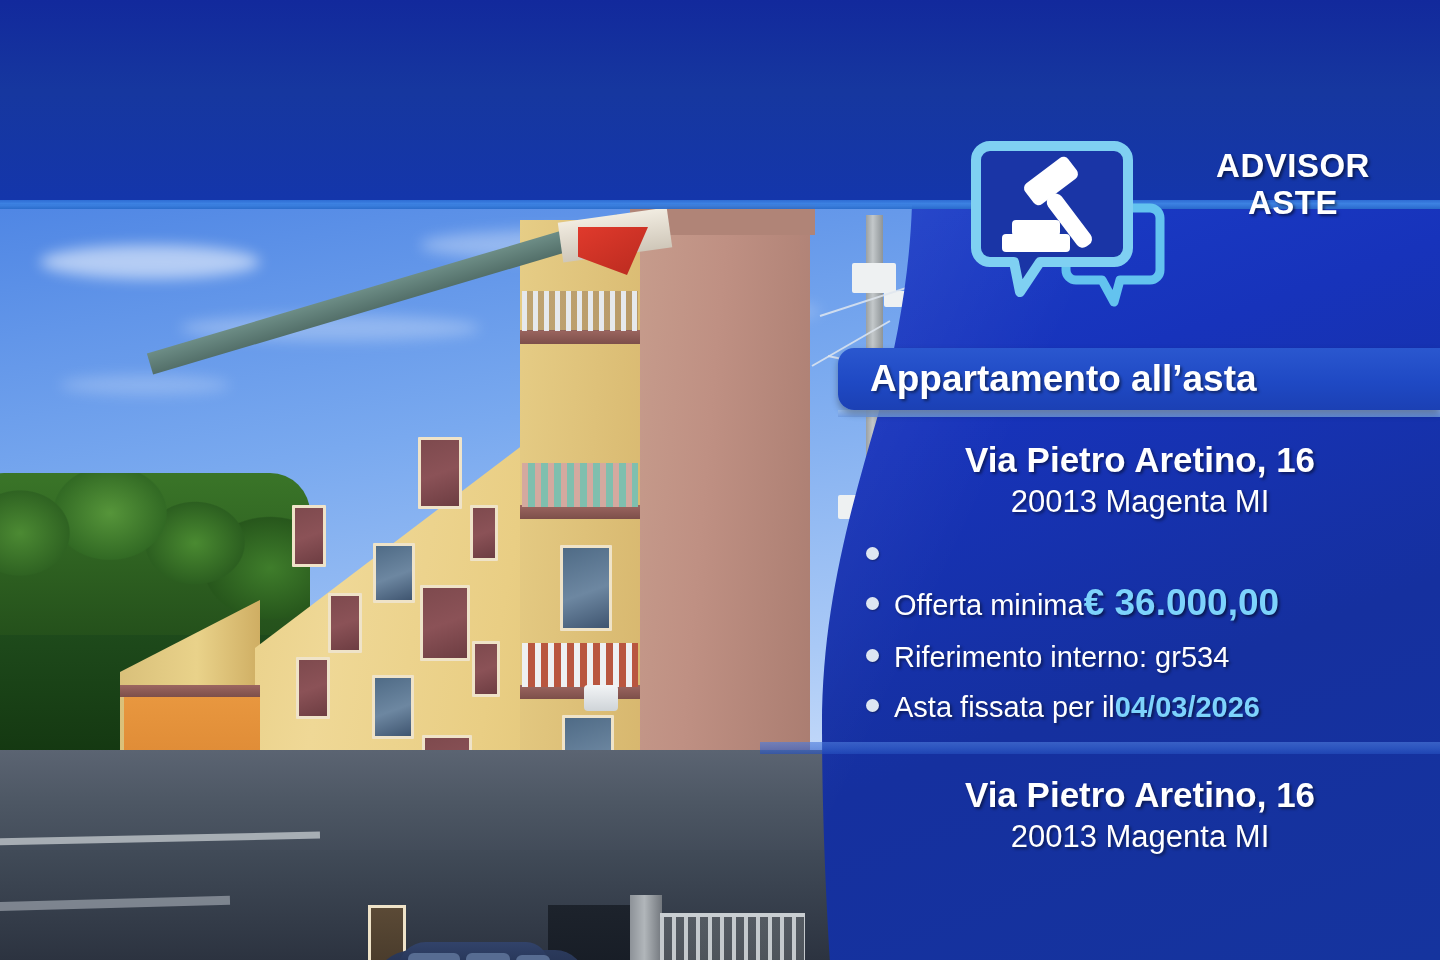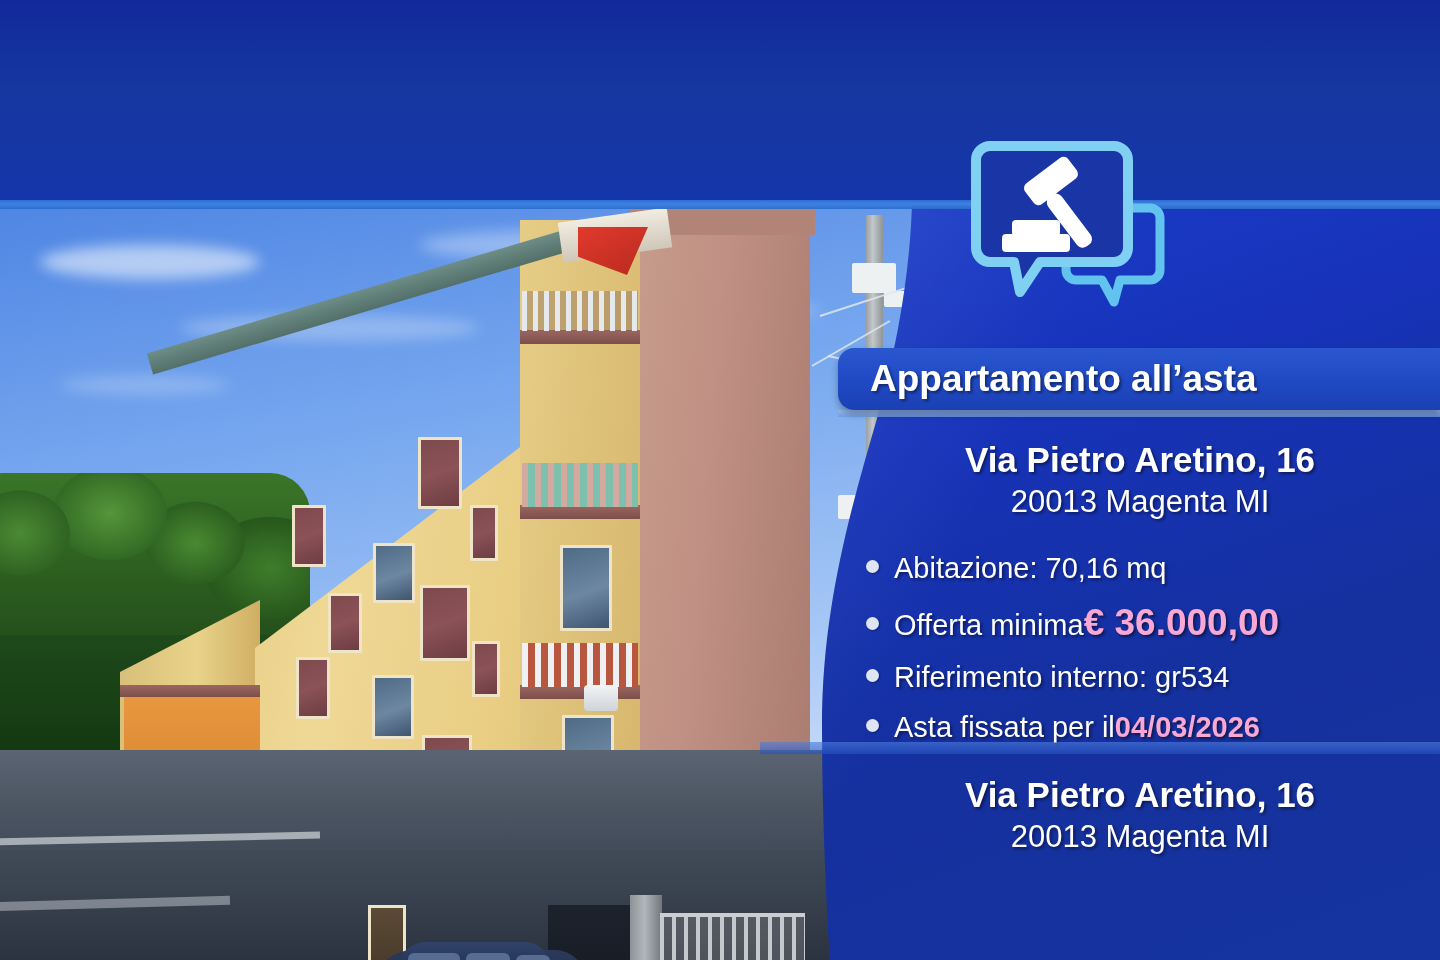"ADVISOR" div { html: none -> <div>ADVISOR</div> }
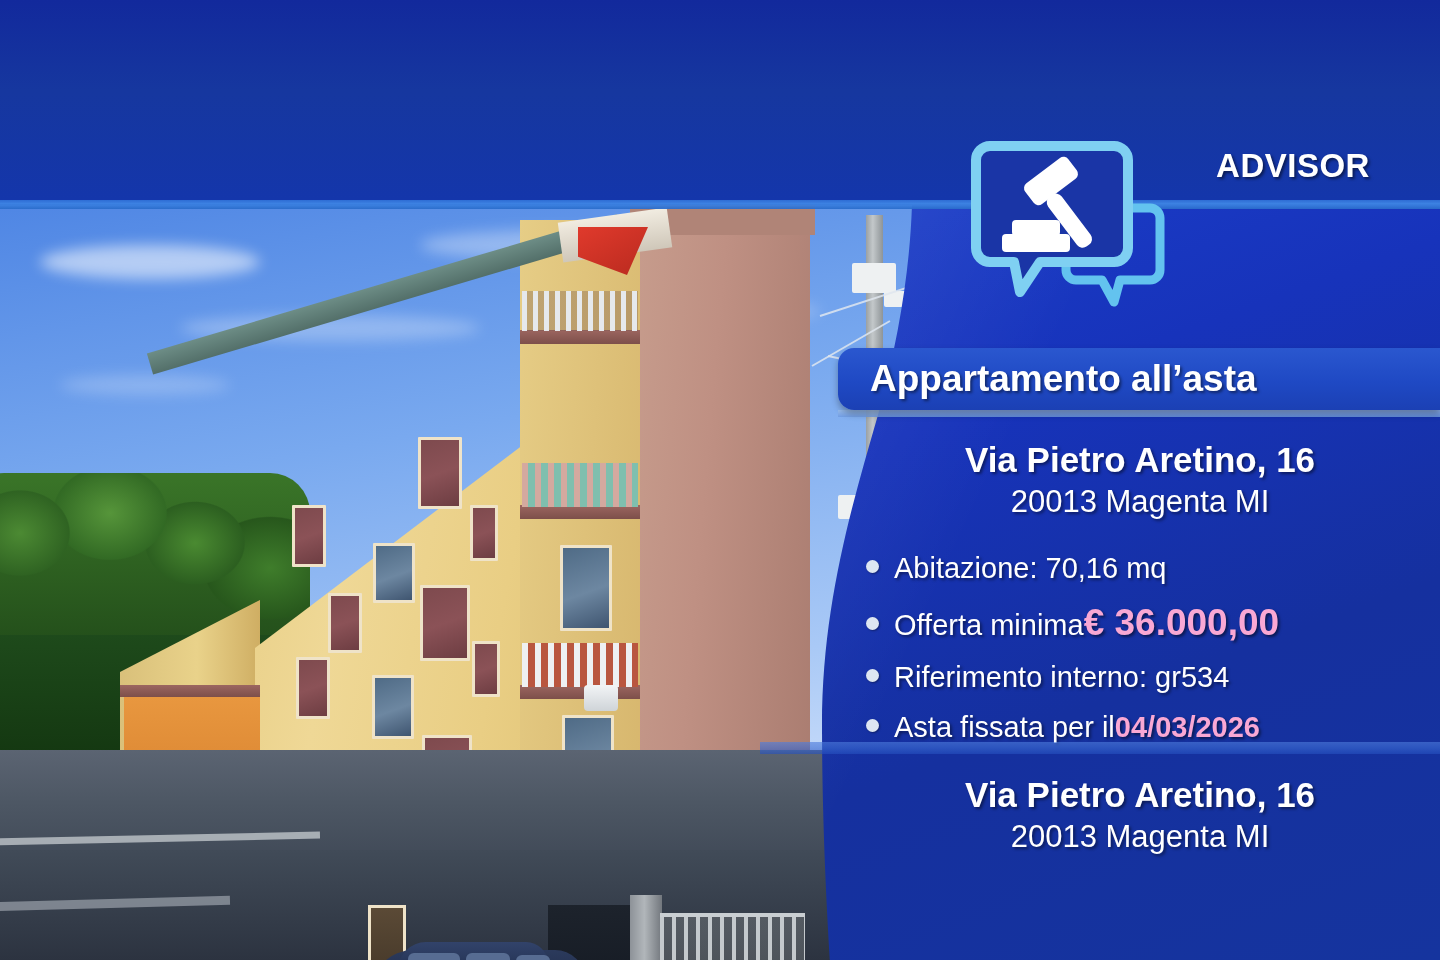"ASTE" div { html: none -> <div>ASTE</div> }
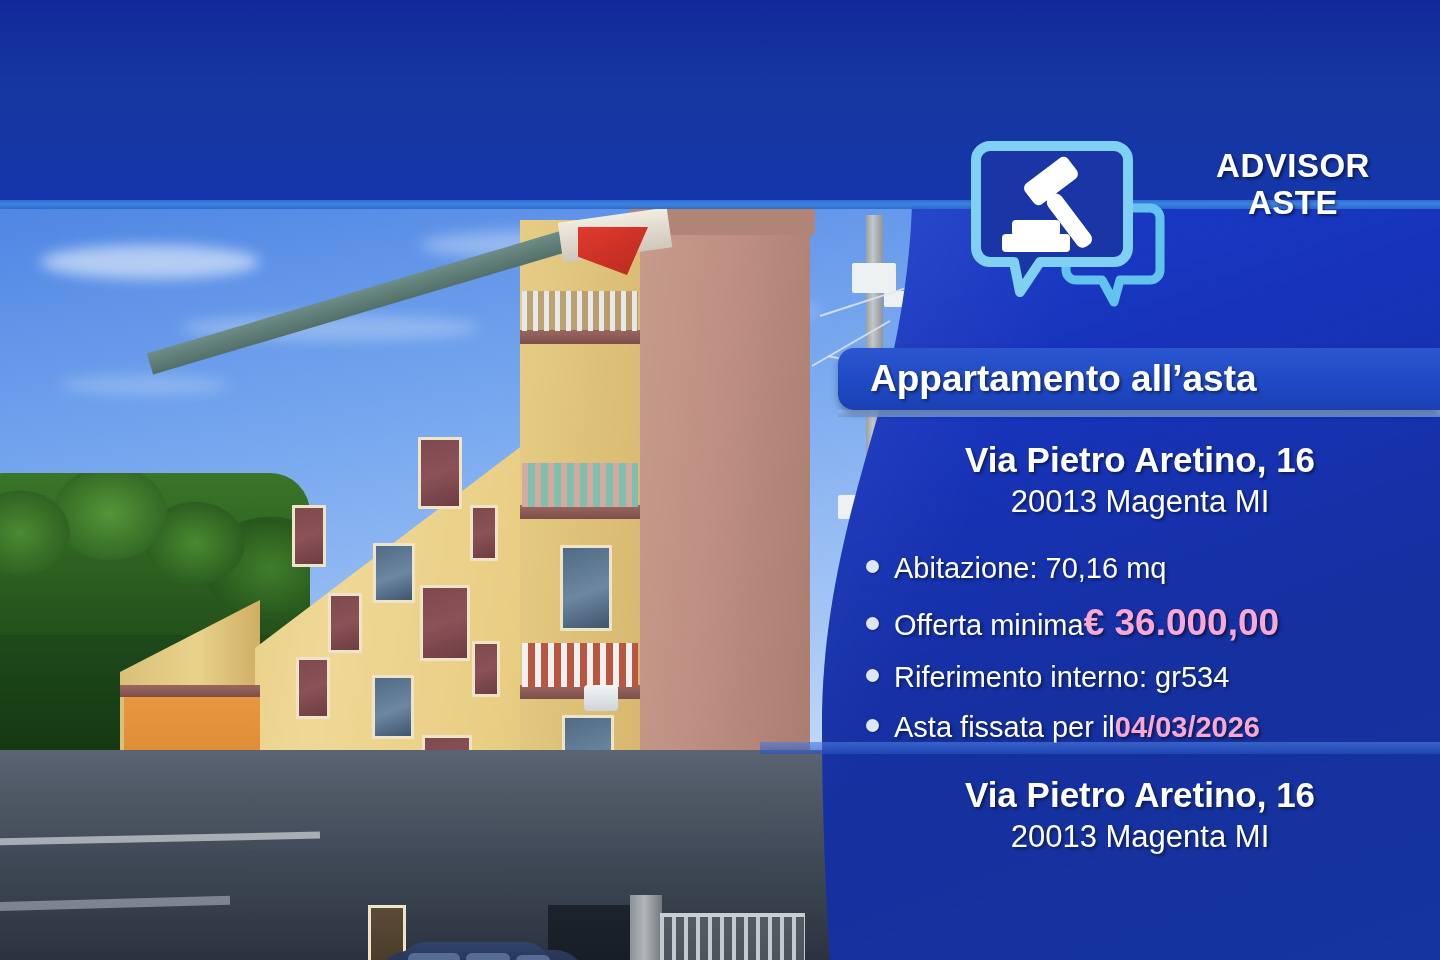"Abitazione: 70,16 mq" span { html: <span>Abitazione: 70,16 mq</span> -> none }
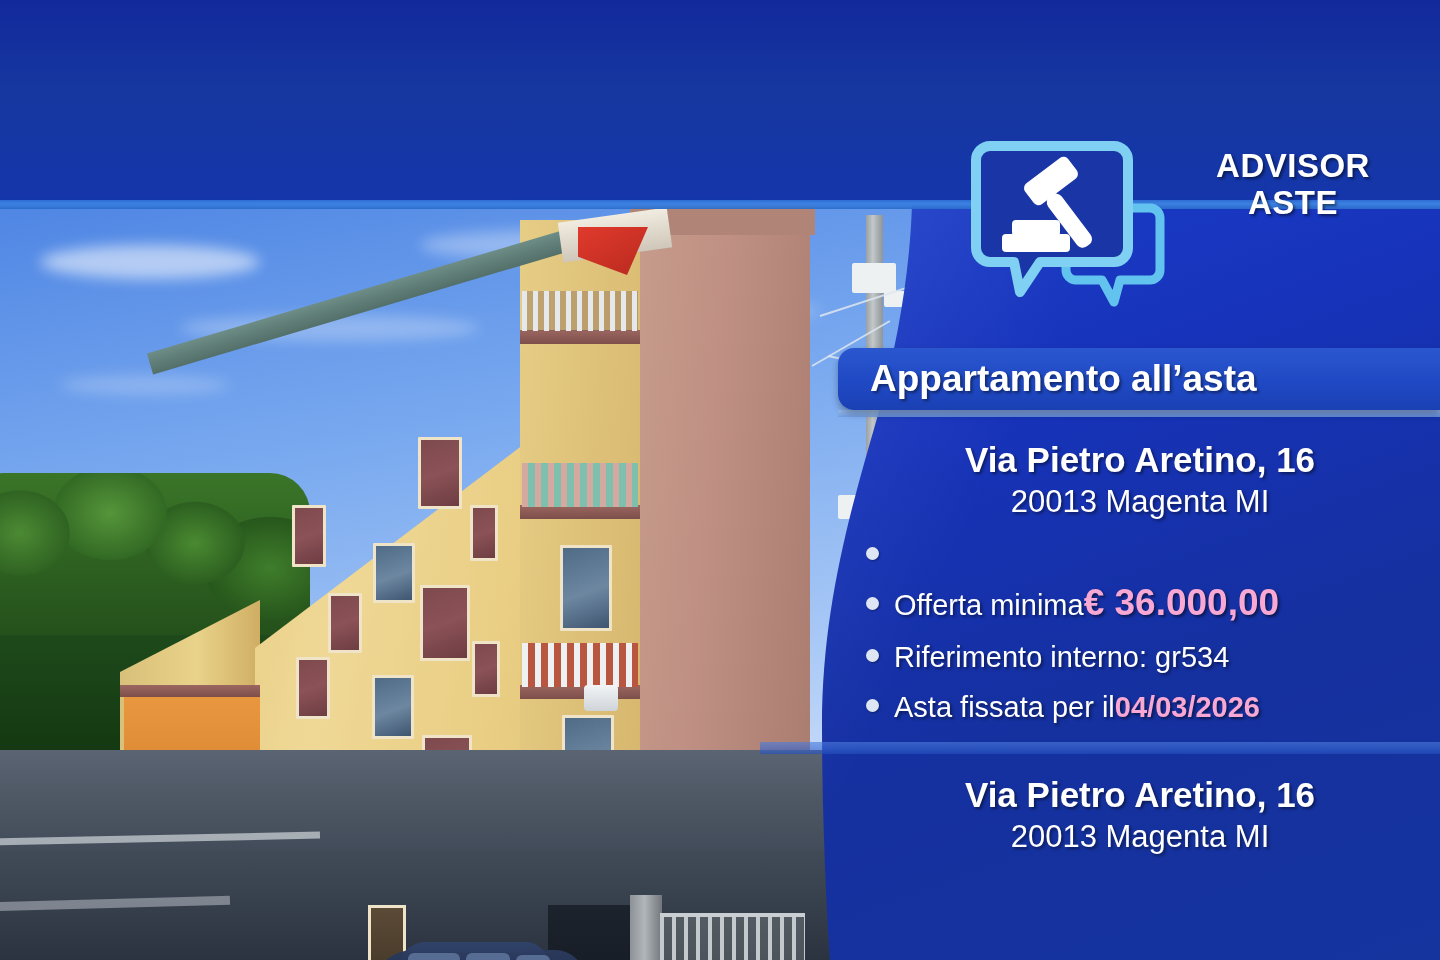"€ 36.000,00" .gold { color: #f9a8d4 -> #7dd3fc }
